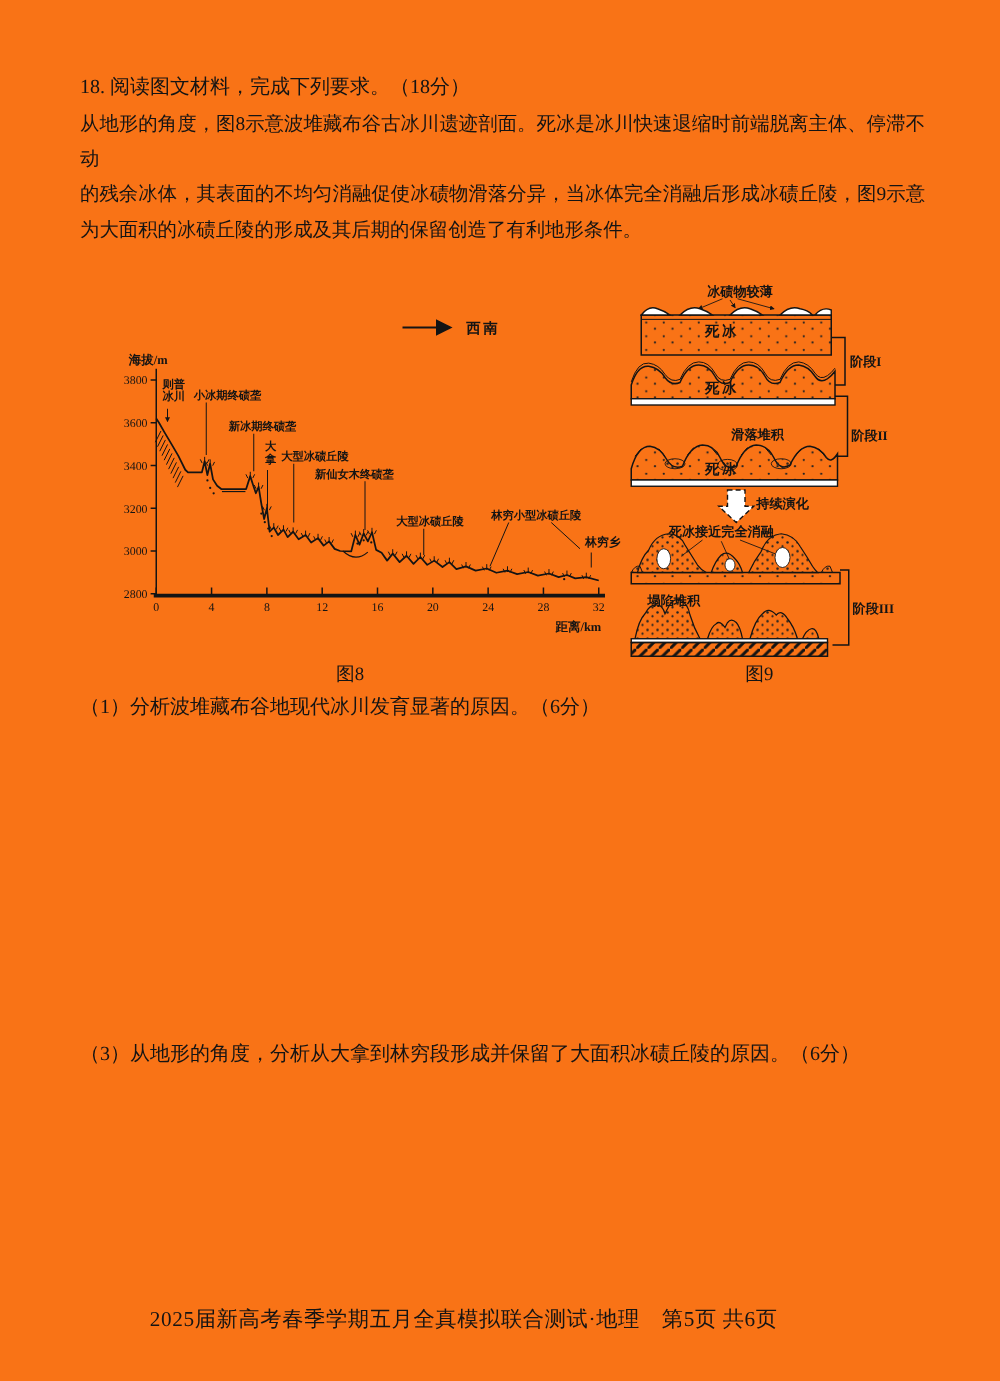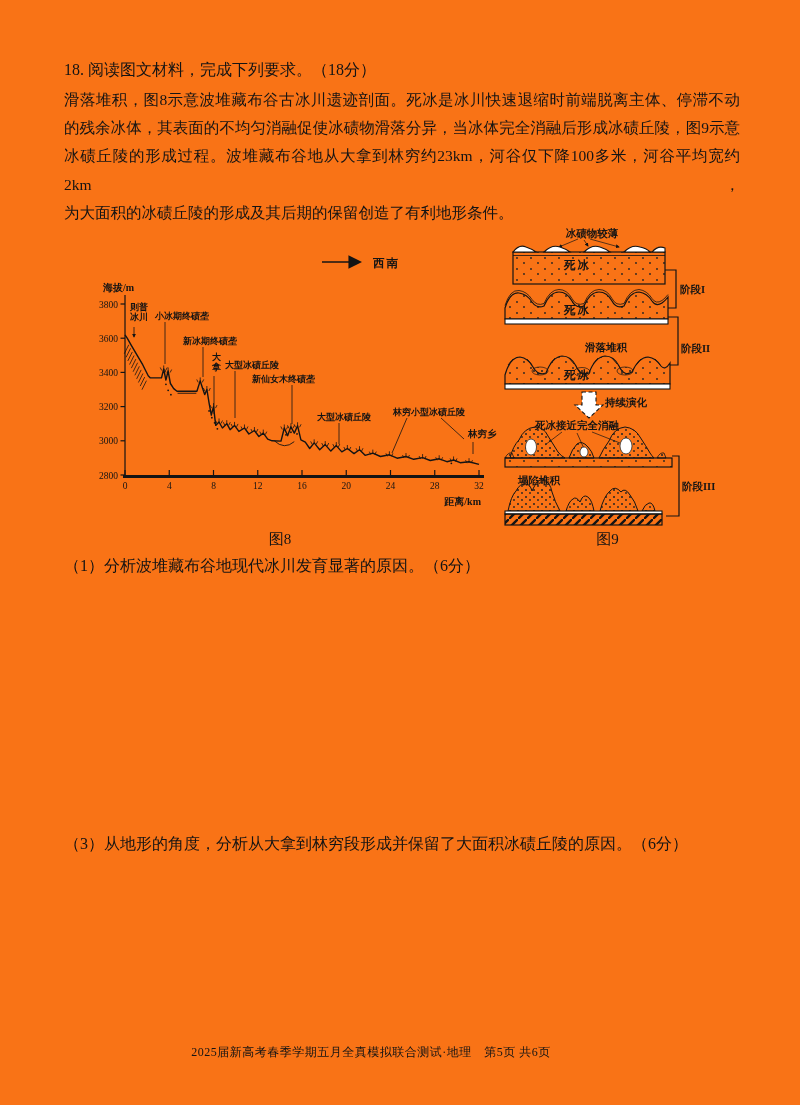"滑落堆积，图8示意波堆藏布谷古冰川遗迹剖面。死冰是冰川快速退缩时前端脱离主体、停" div.ln { text: 滑落堆积 -> 从地形的角度 }
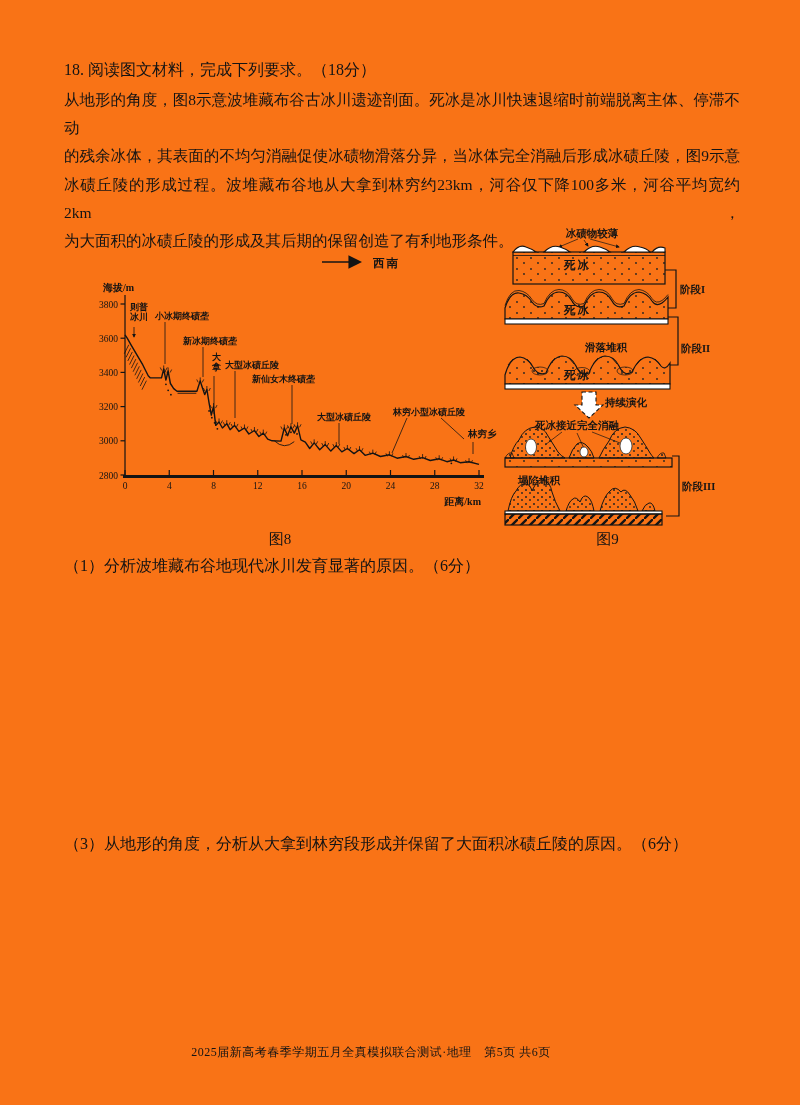"冰碛丘陵的形成过程。波堆藏布谷地从大拿到林穷约23km，河谷仅下降100多米，河" div.ln { html: <div>冰碛丘陵的形成过程。波堆藏布谷地从大拿到林穷约23km，河谷仅下降100多米，河谷平均宽约2km，</div> -> none }
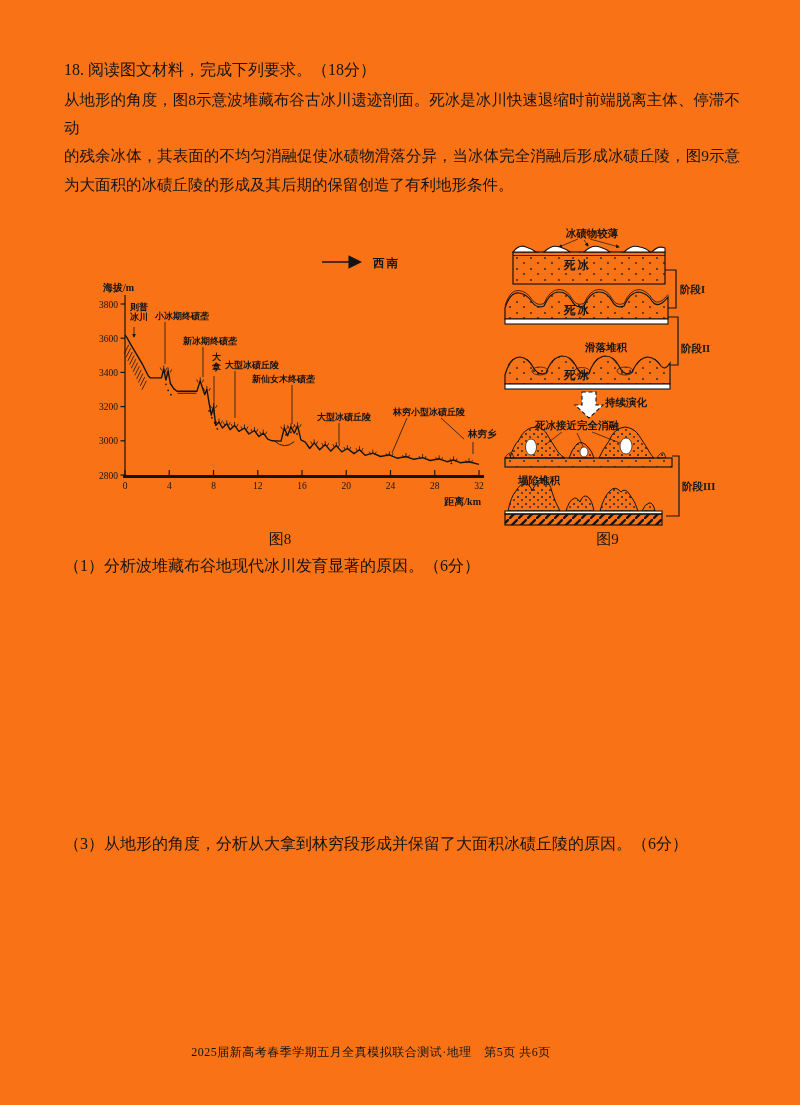"2025届新高考春季学期五月全真模拟联合测试·地理 第5页 共6页" .footer { font-size: 12px -> 17px }
